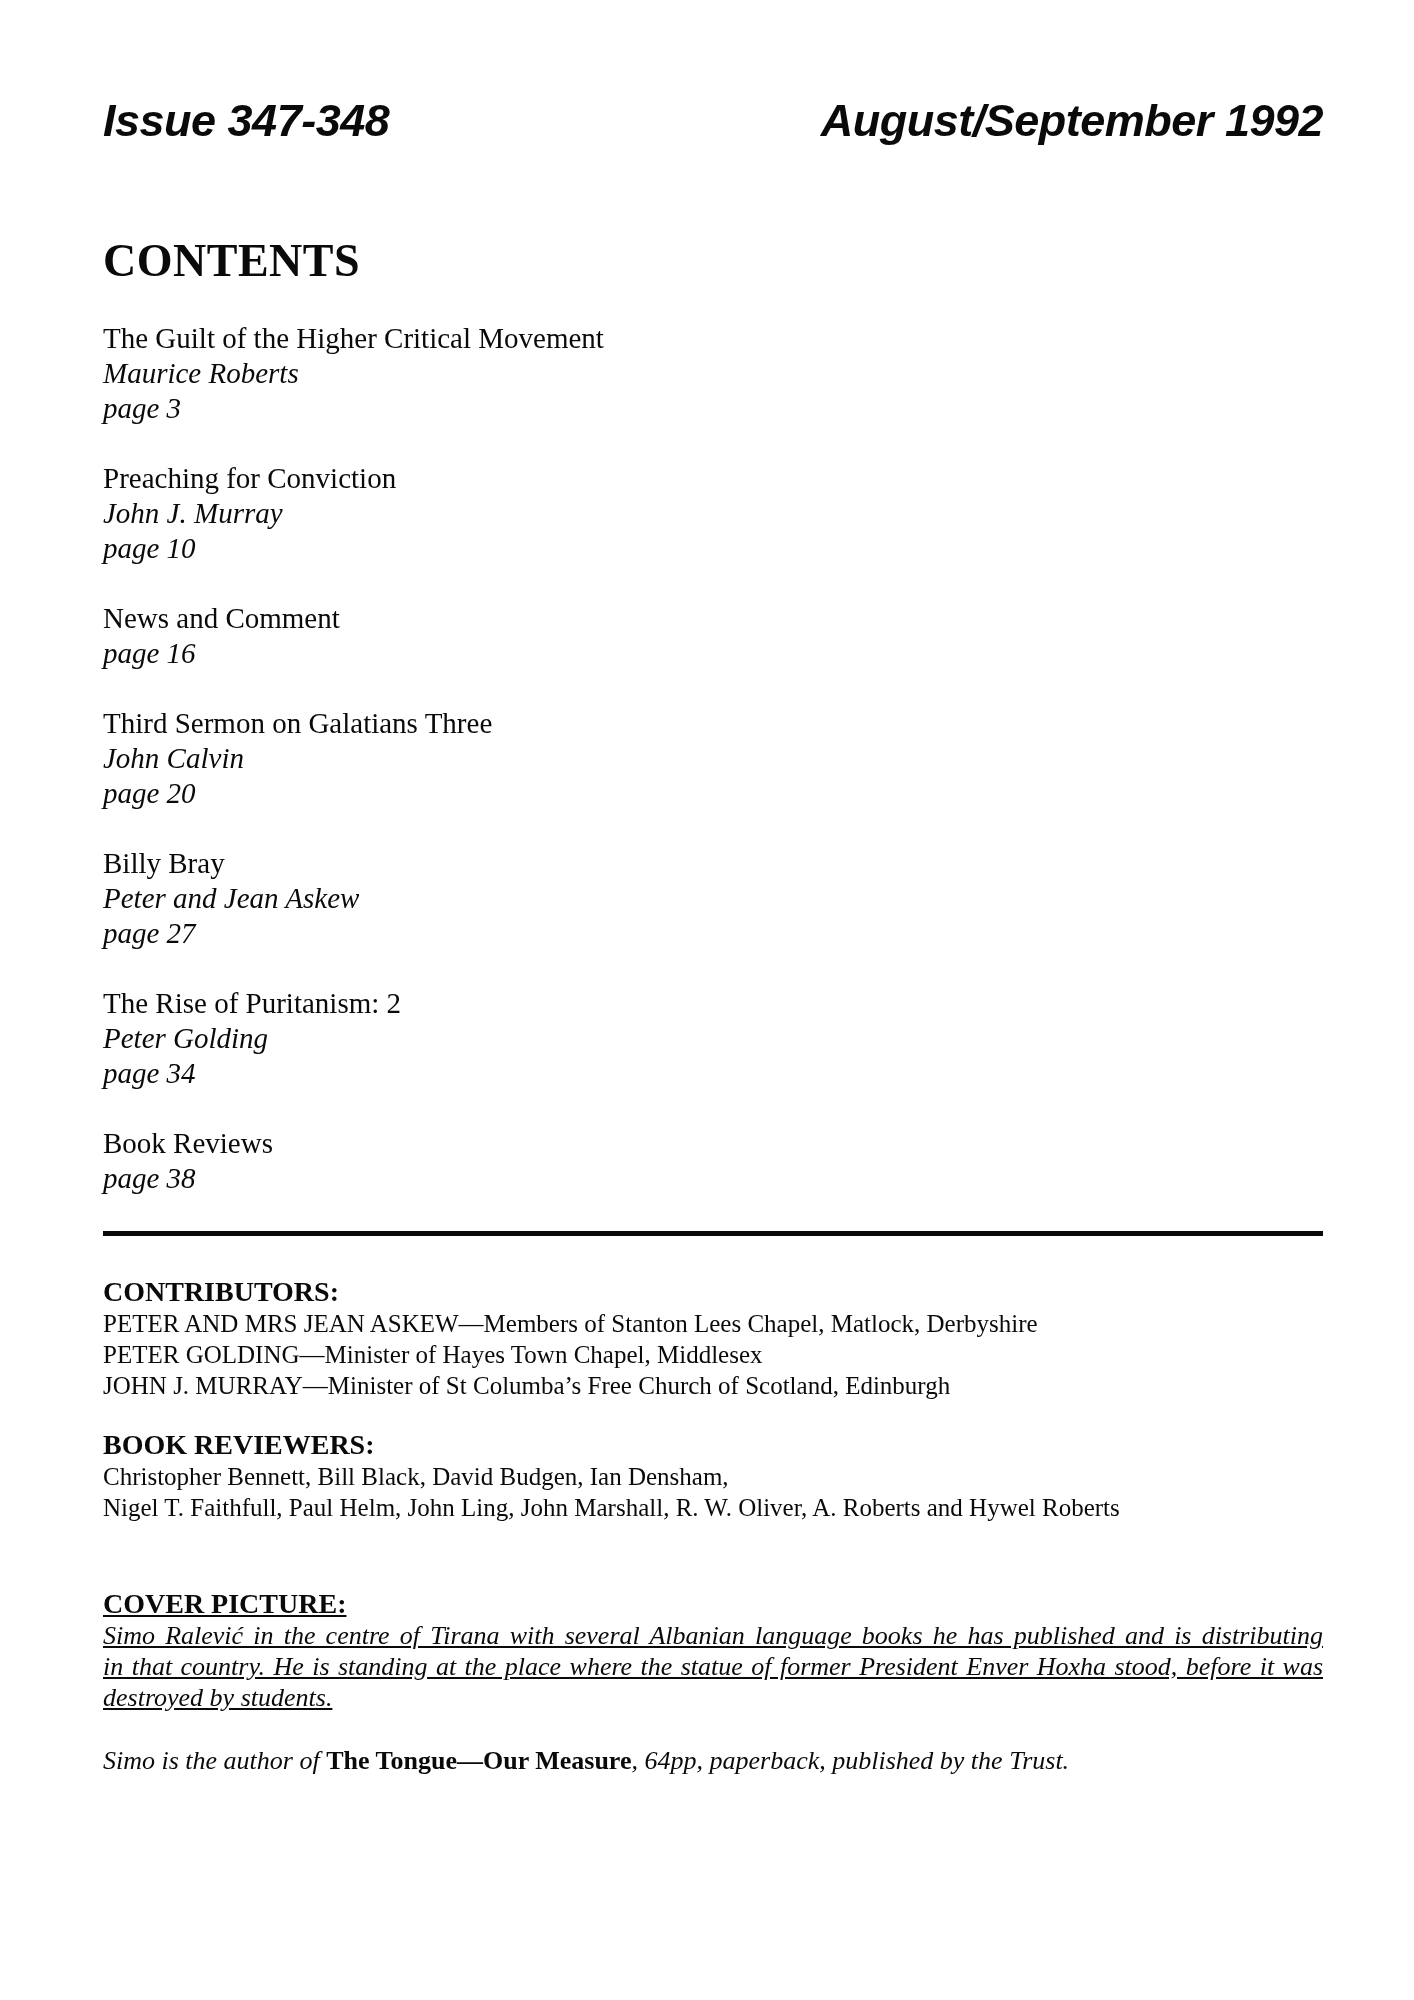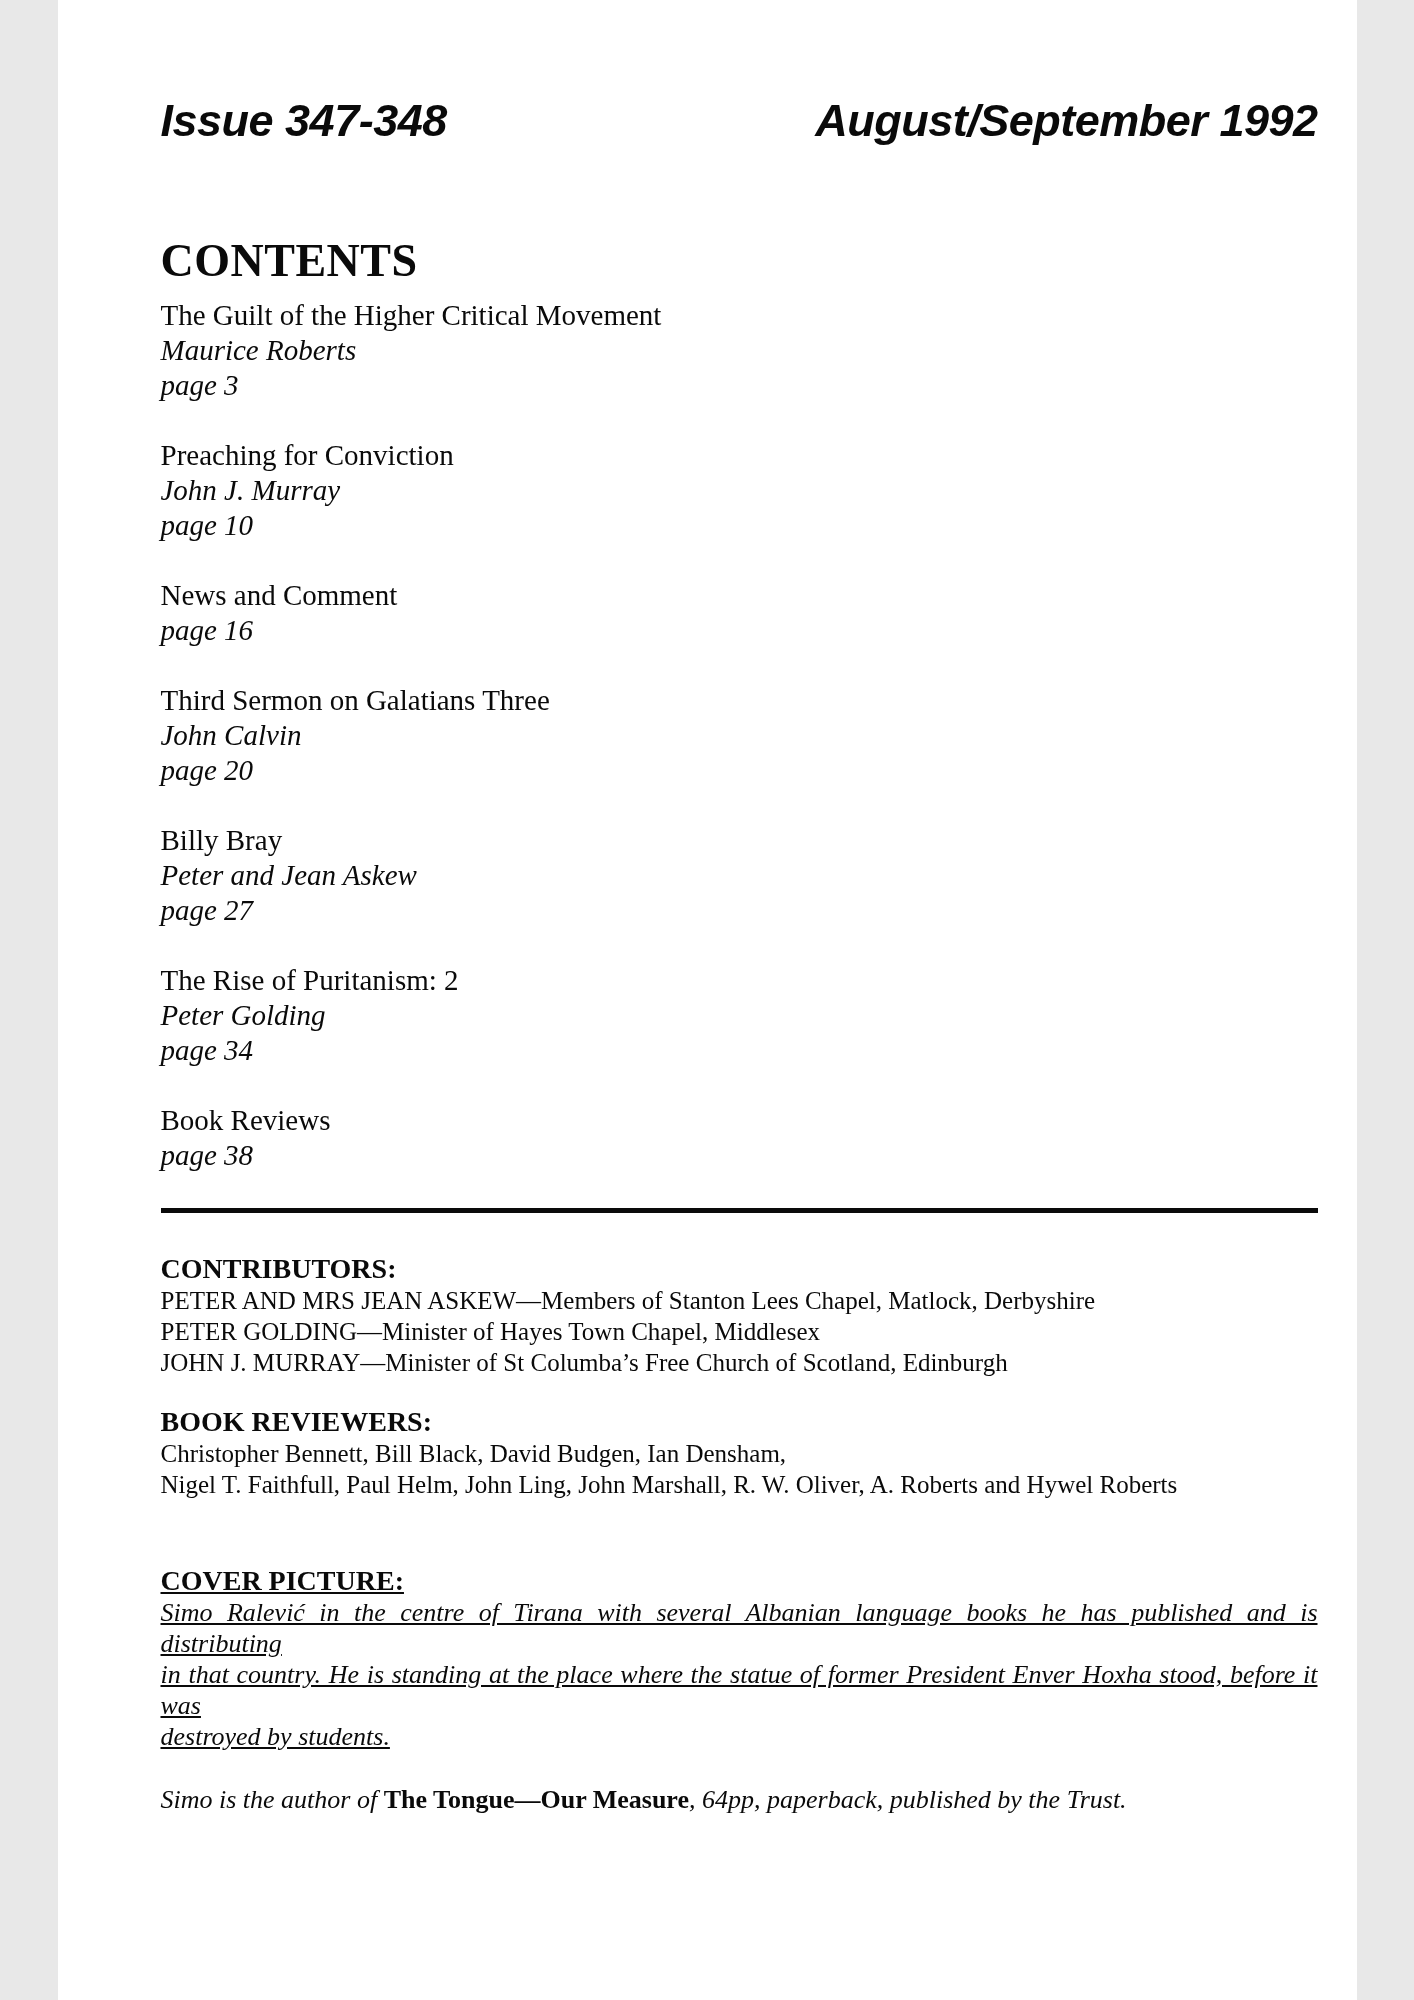"Issue 347-348" .page { padding: 96px 39px 0 103px -> 96px 91px 0 103px; width: 1299px -> 1414px }
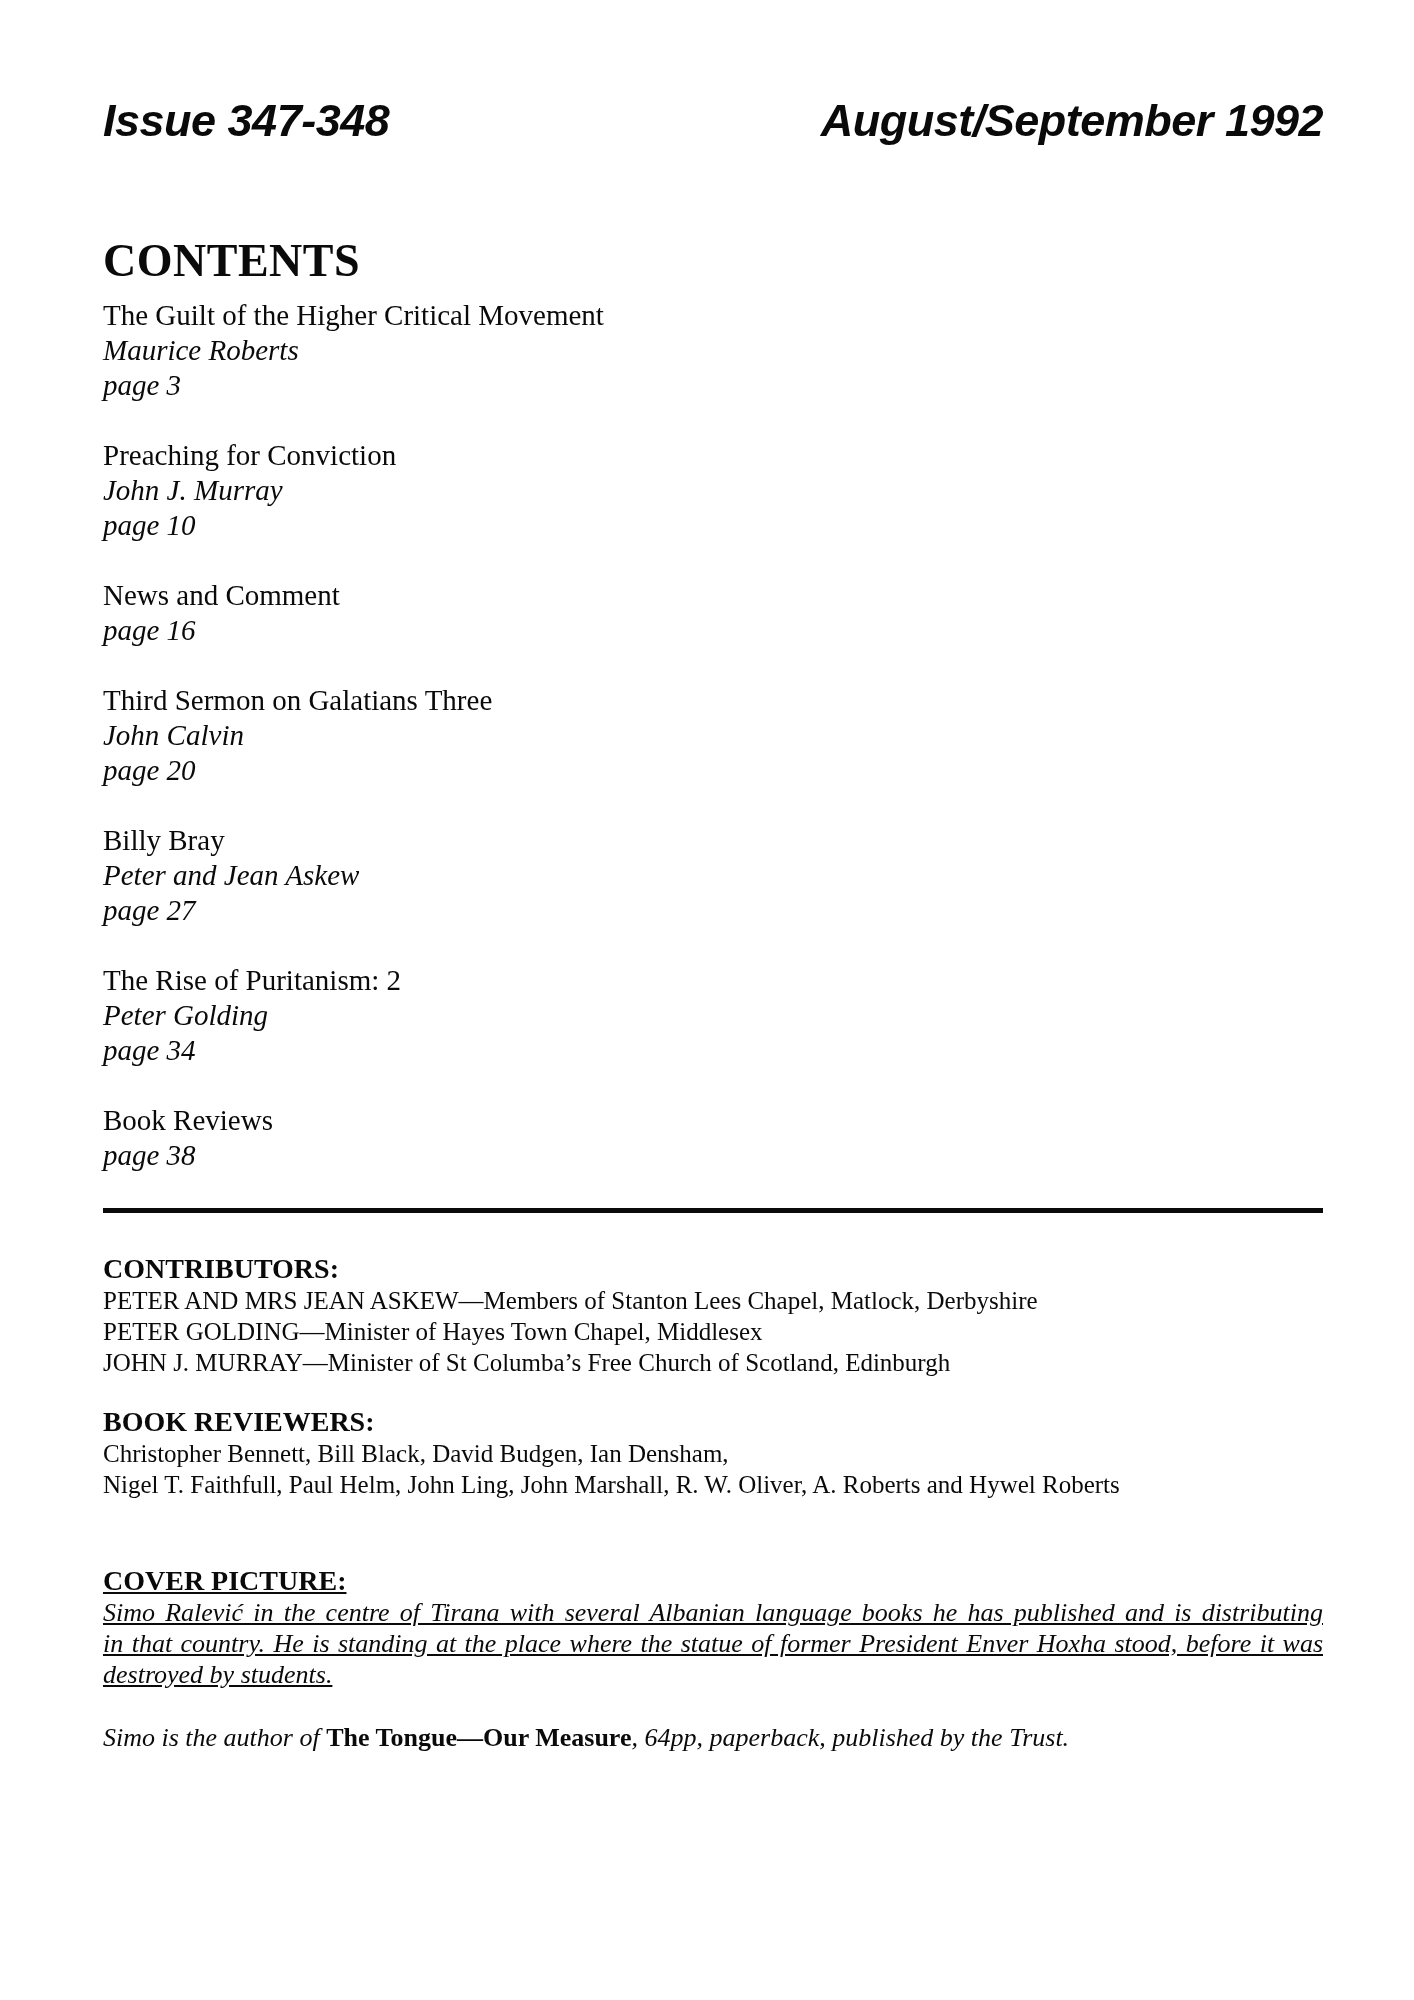"The Guilt of the Higher" .entries { margin-top: 17px -> 40px }
